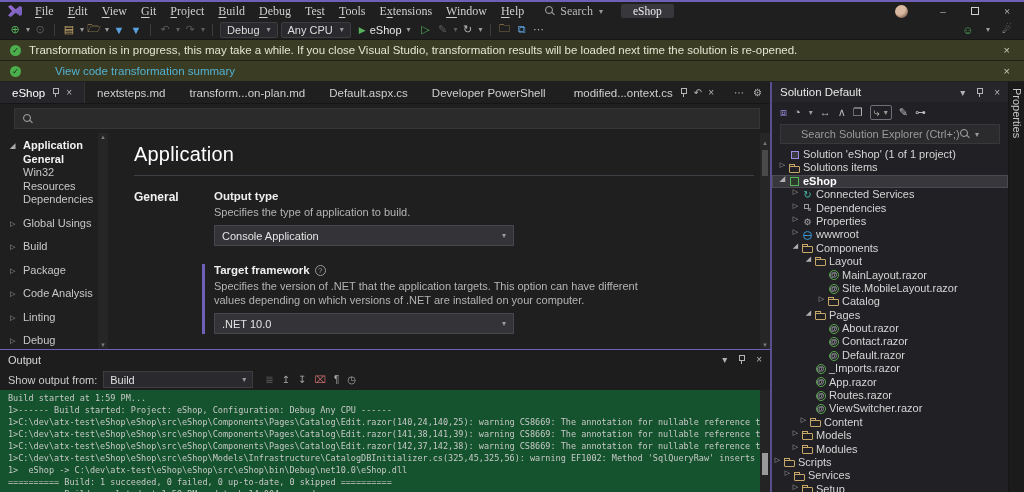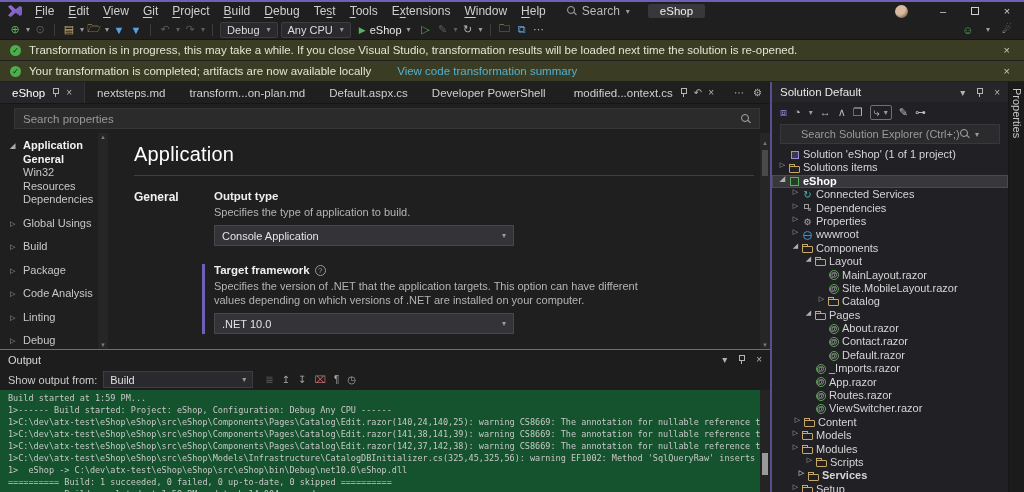"File" .titlebar { font-family: none -> Liberation Serif, serif }
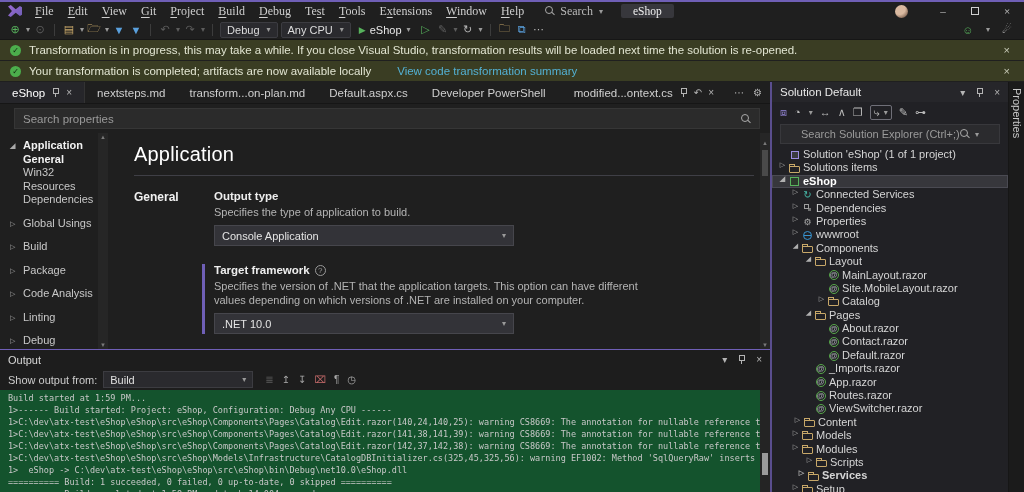"Your transformation is completed;" span { html: <span>Your transformation is completed; artifacts are now available locally</span> -> none }
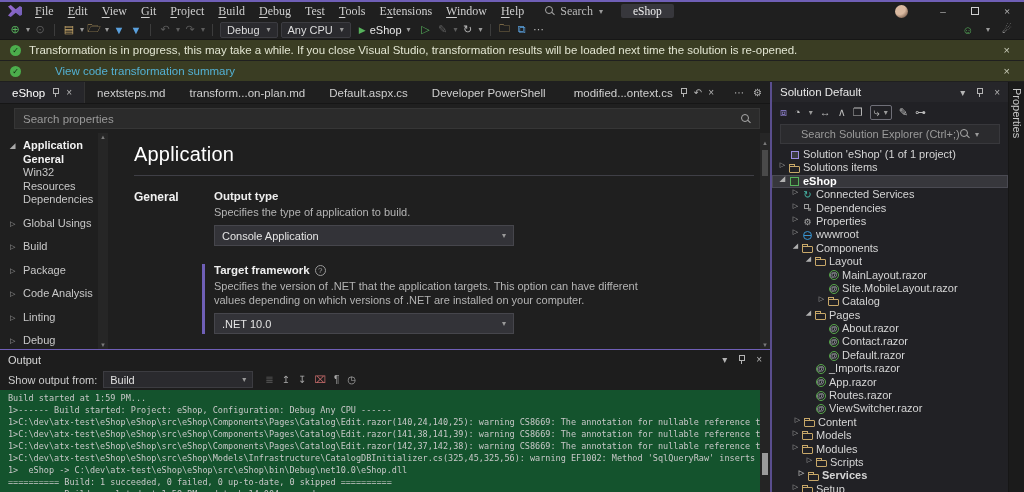"Search properties" input { html: <input> -> none }
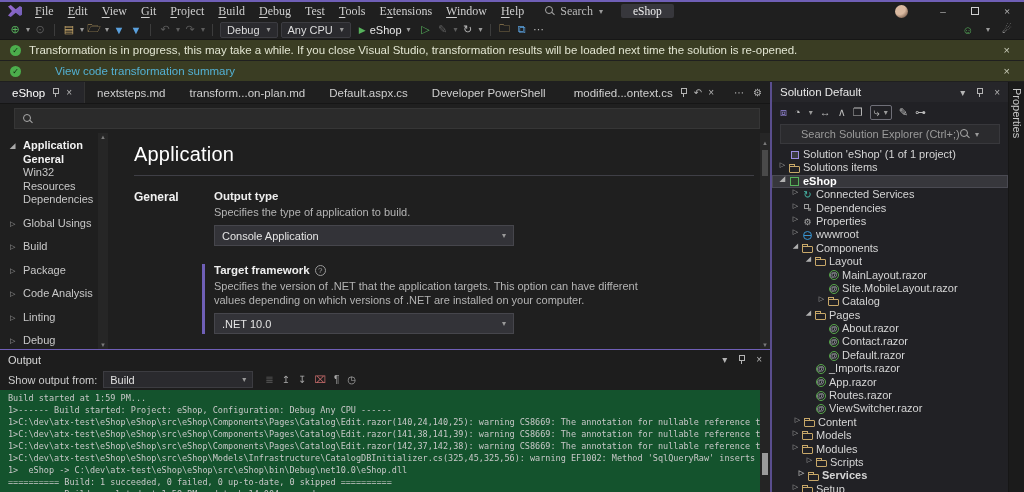"Content" div.tr-row { padding-left: 20px -> 26px }
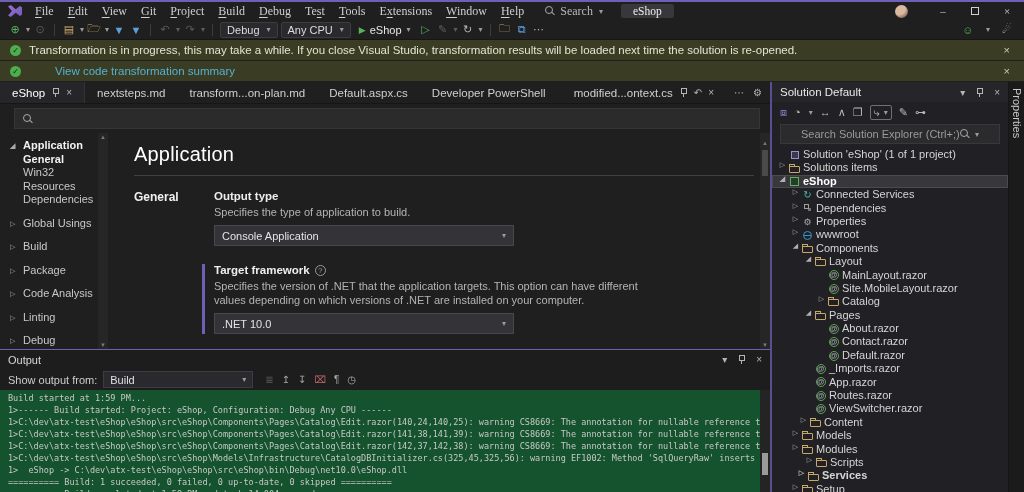"Scripts" div.tr-row { padding-left: 32px -> 0 }
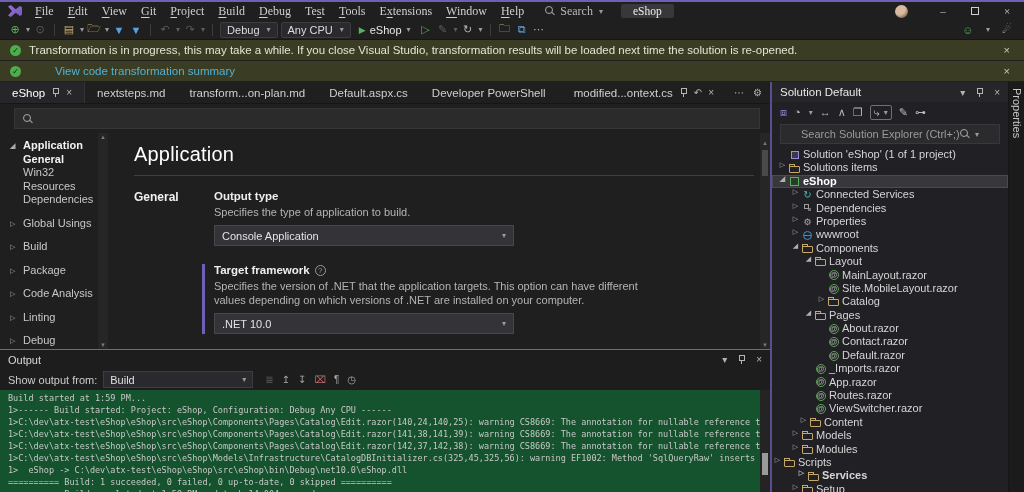"Services" div.tr-row { font-weight: bold -> none; padding-left: 24px -> 10px }
